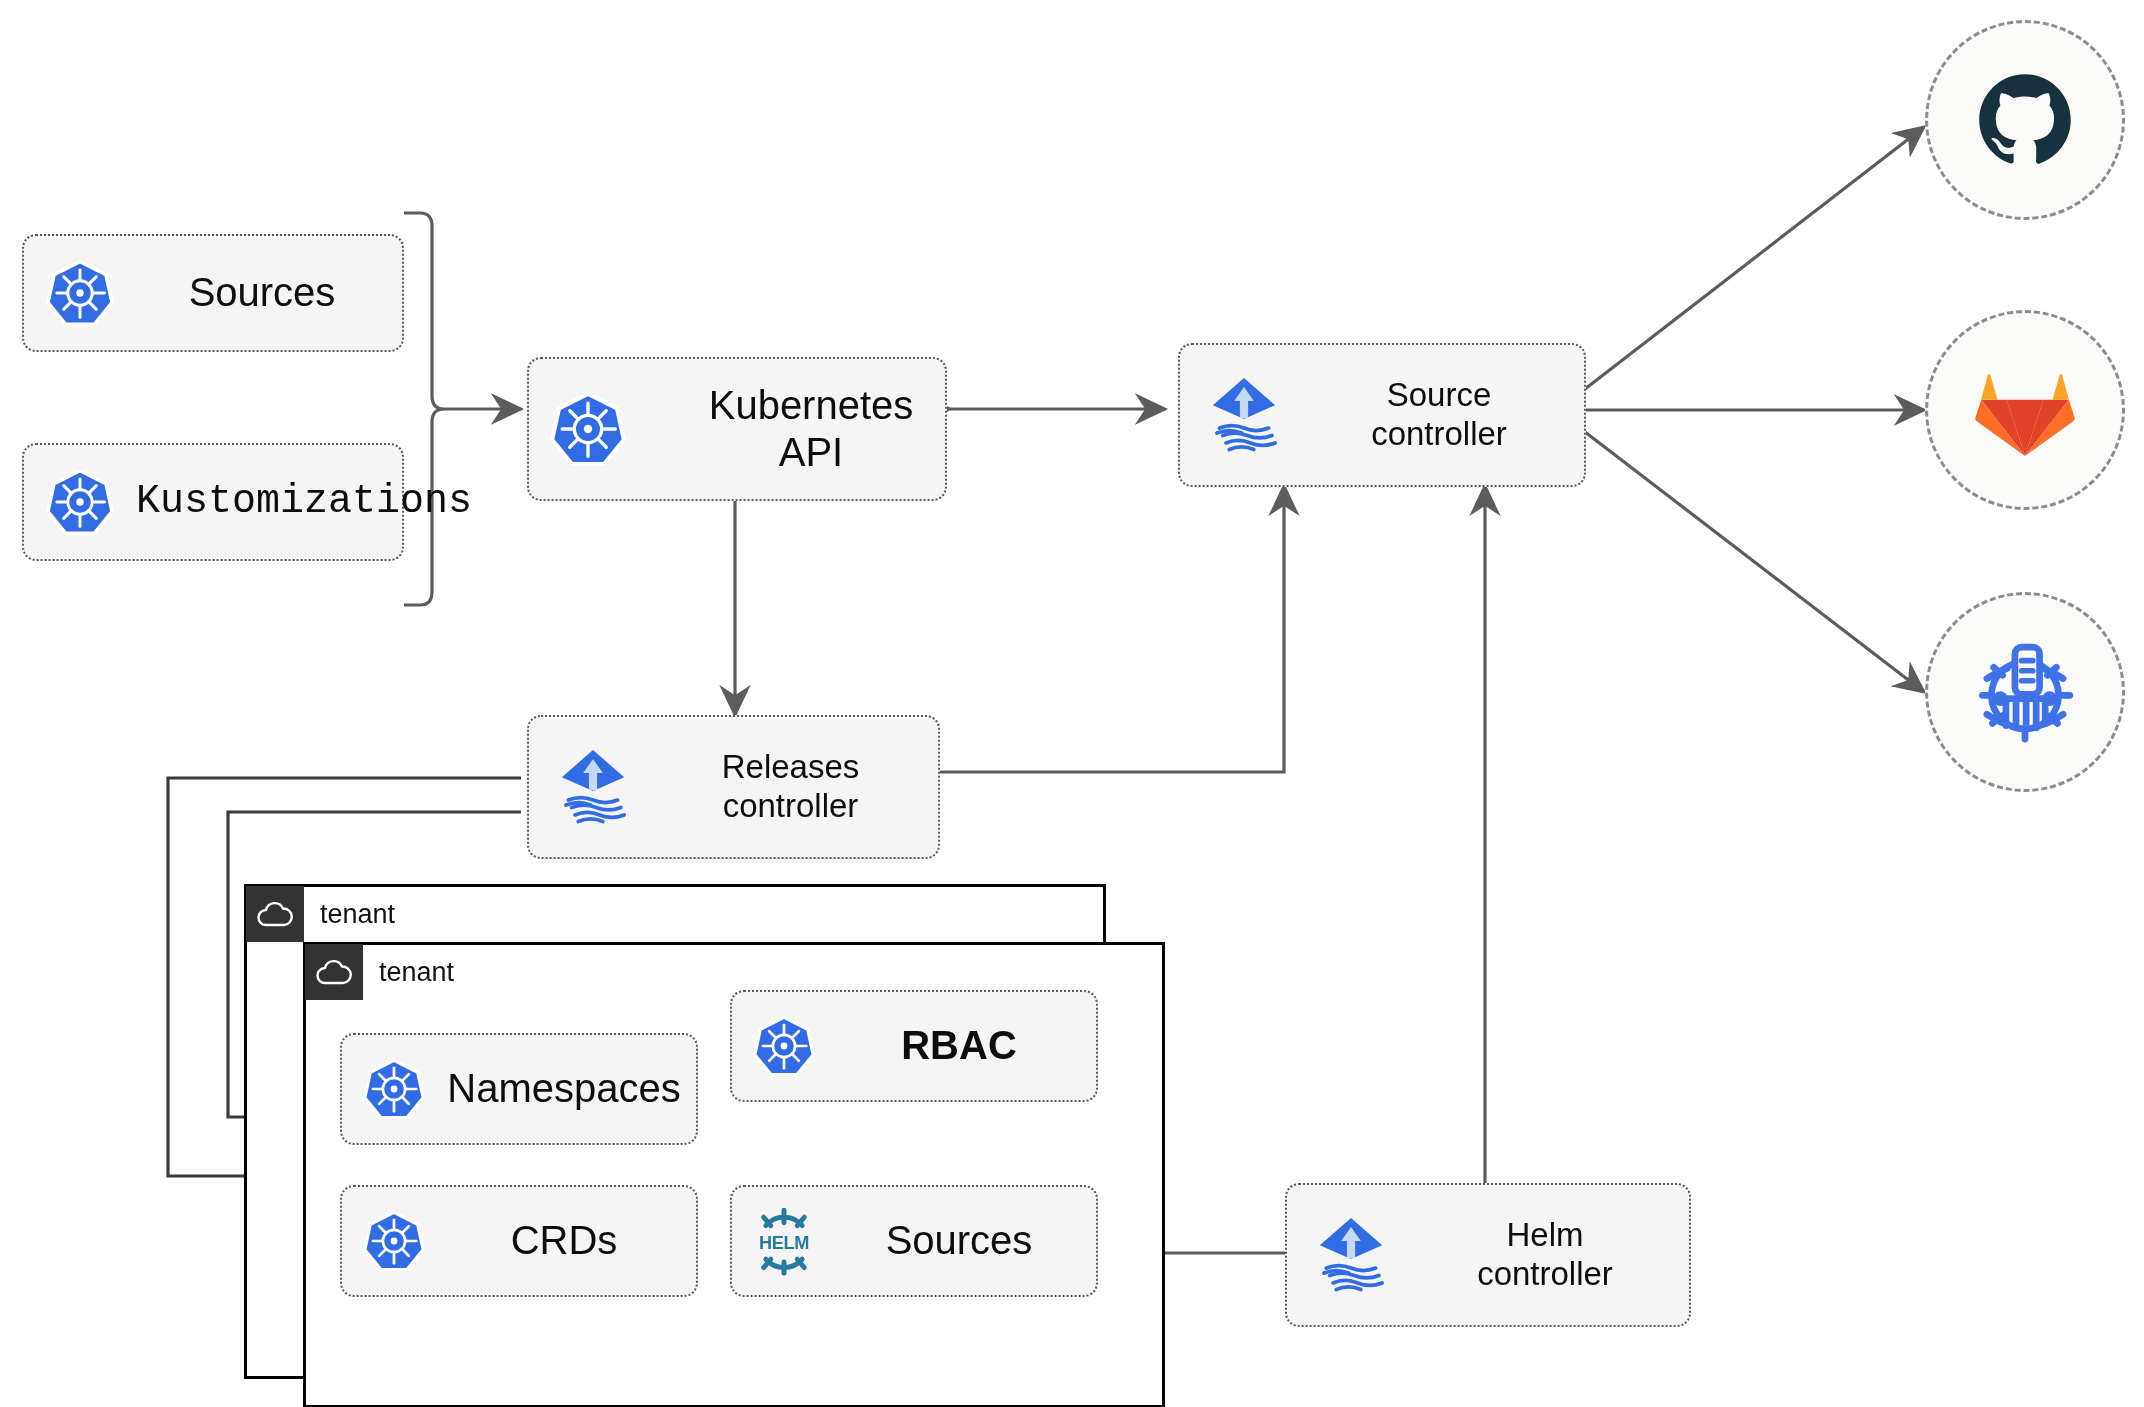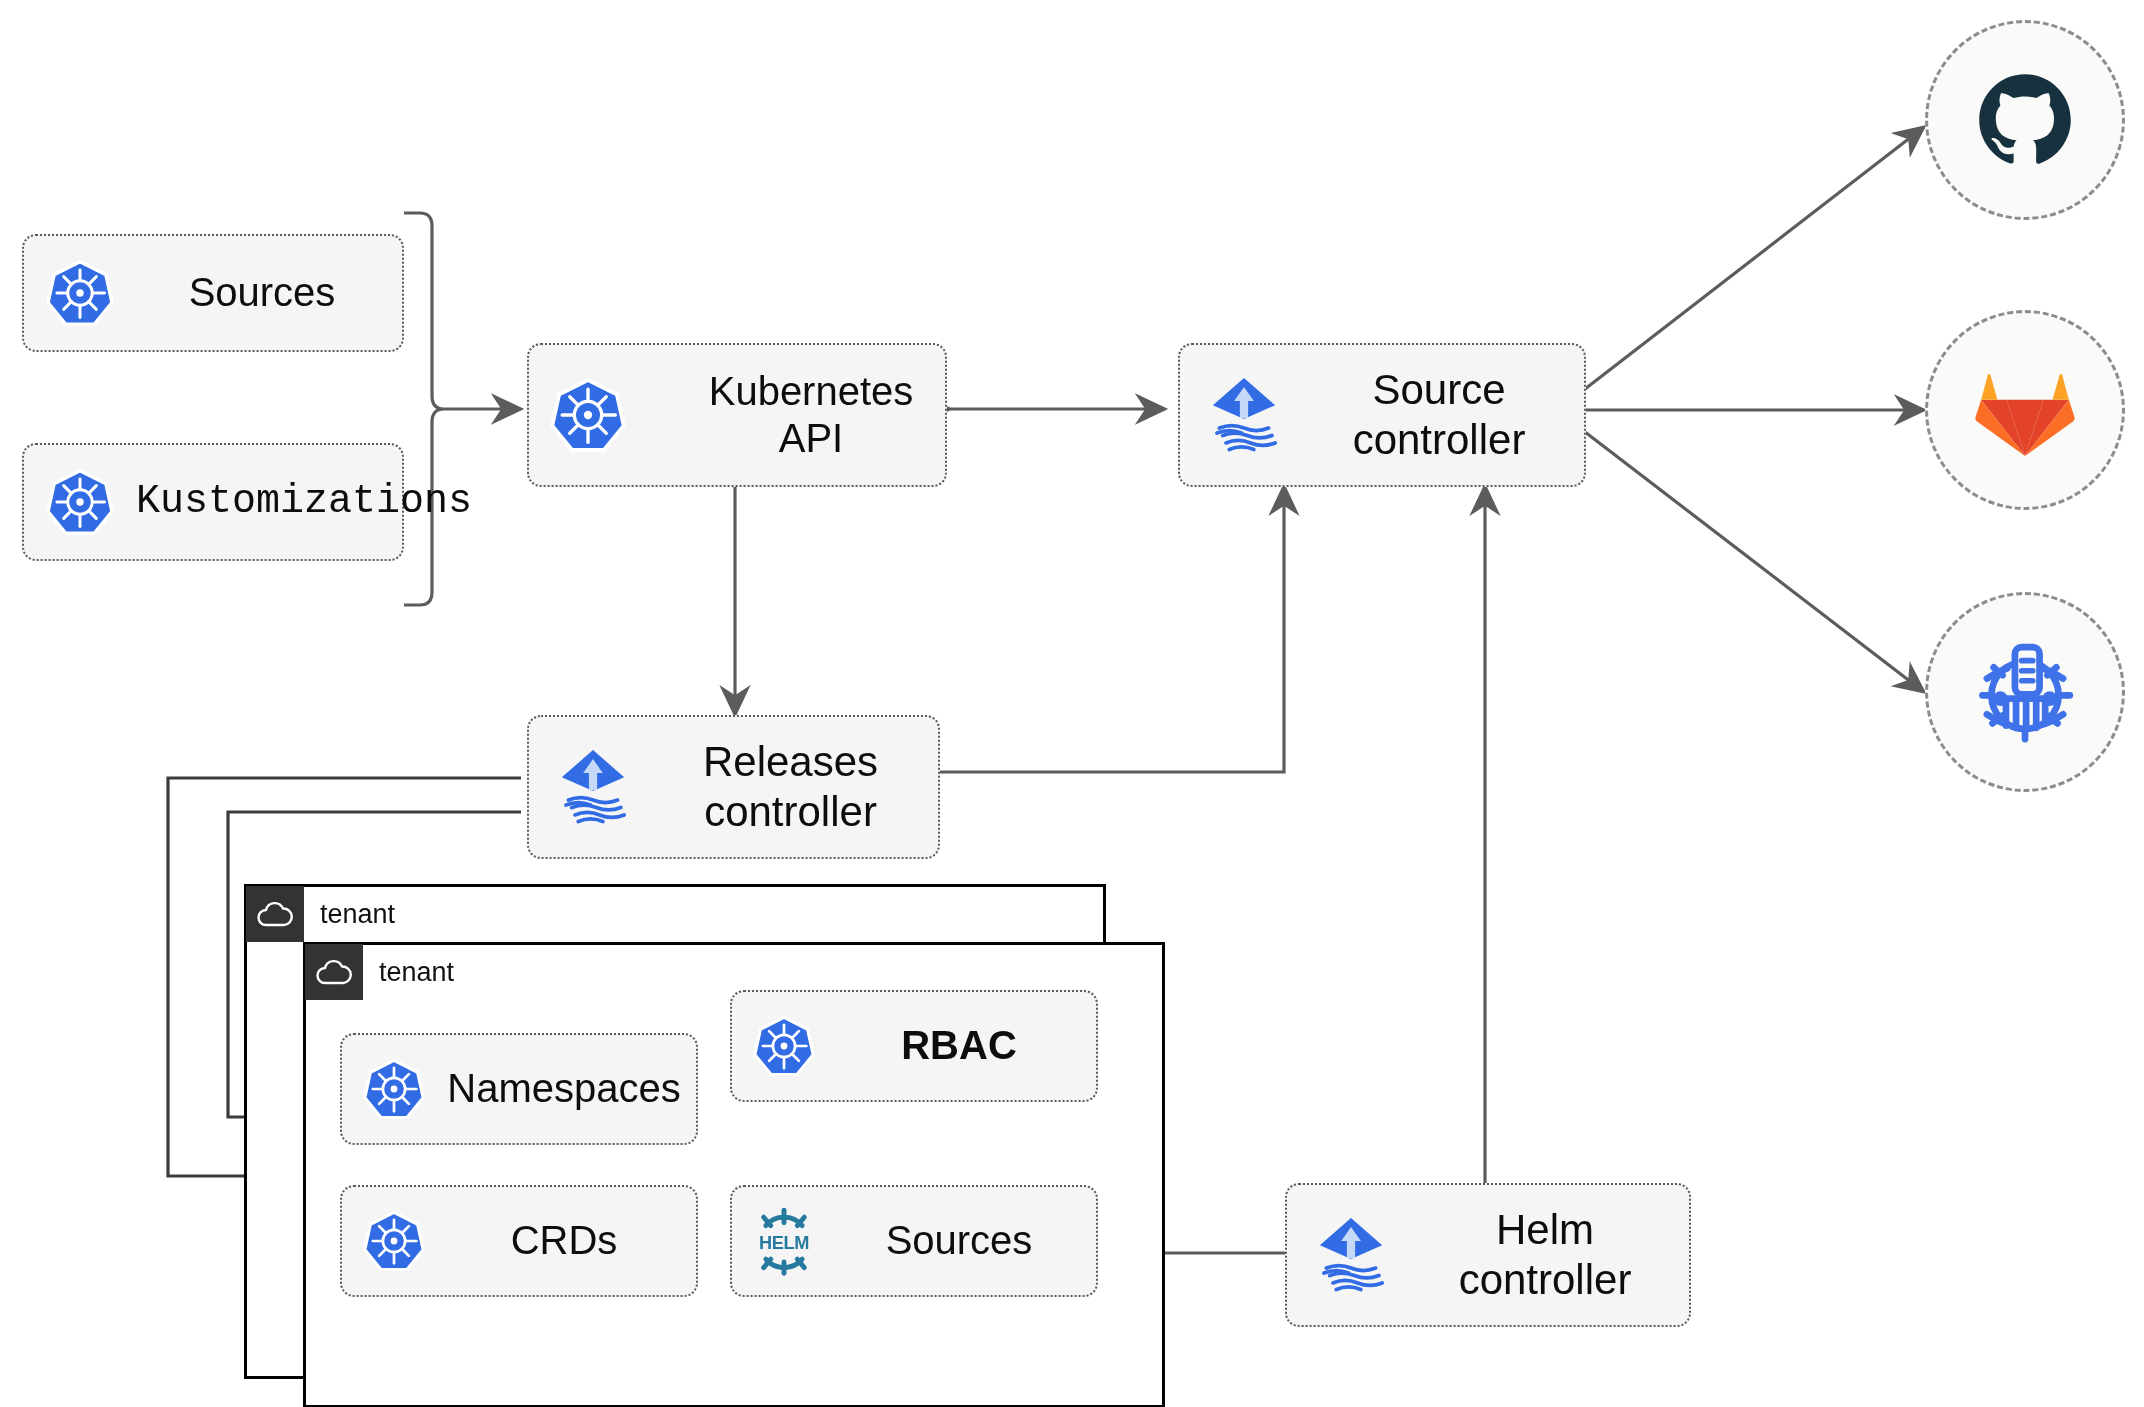"Kubernetes API" div.node { top: 343px -> 357px }
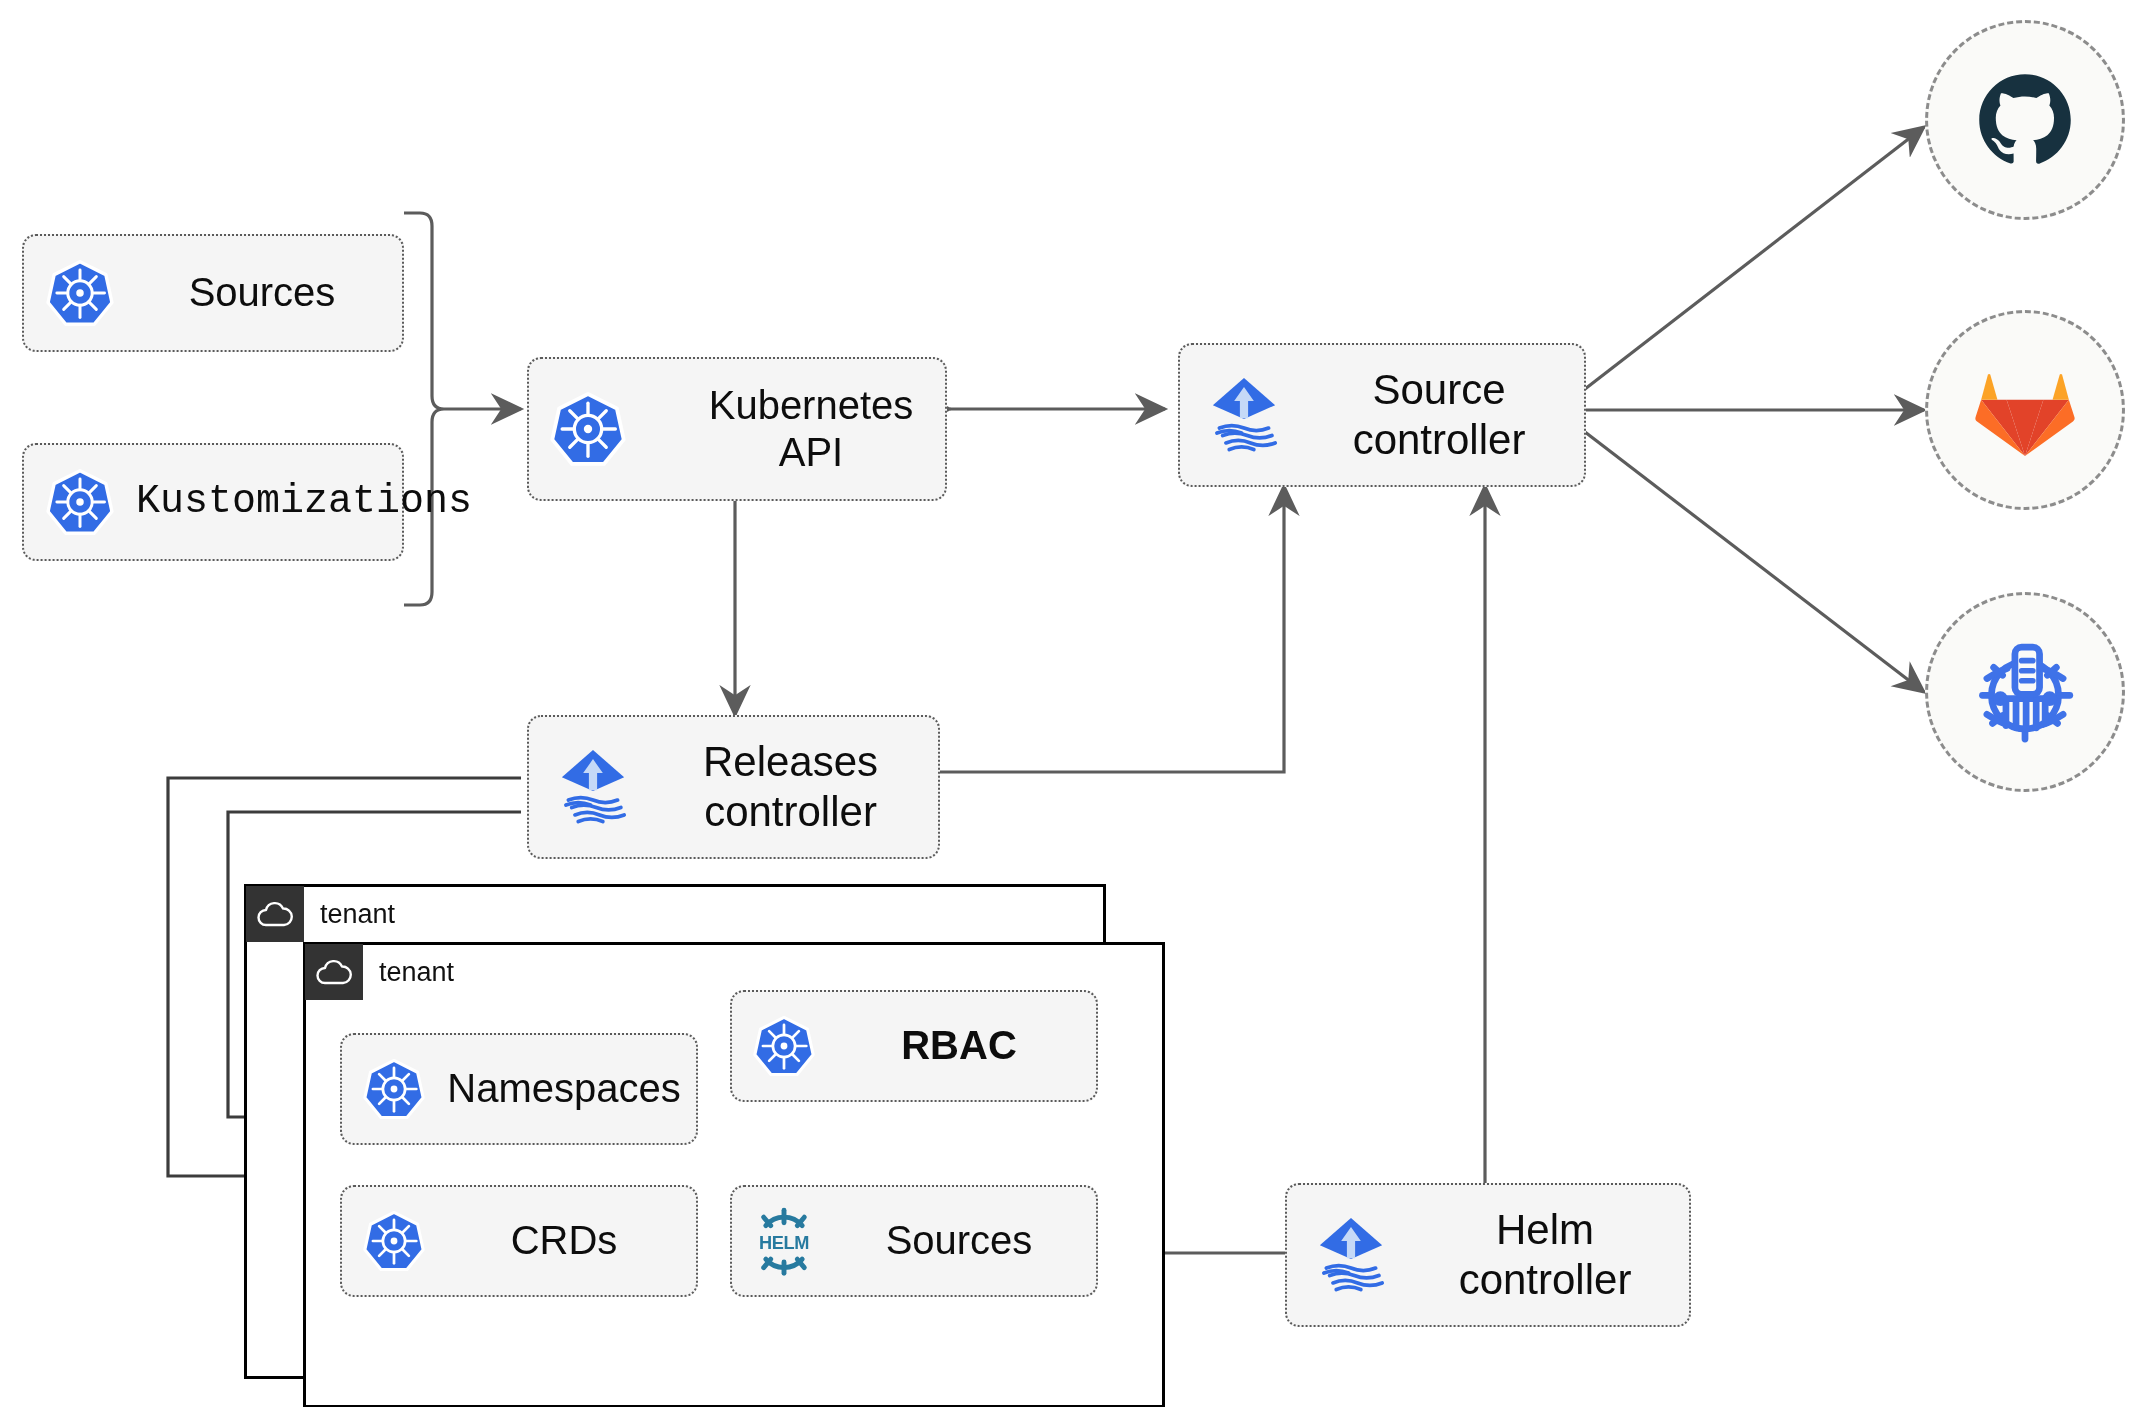"Source" .node.two-line .lbl { font-size: 42px -> 33px }
